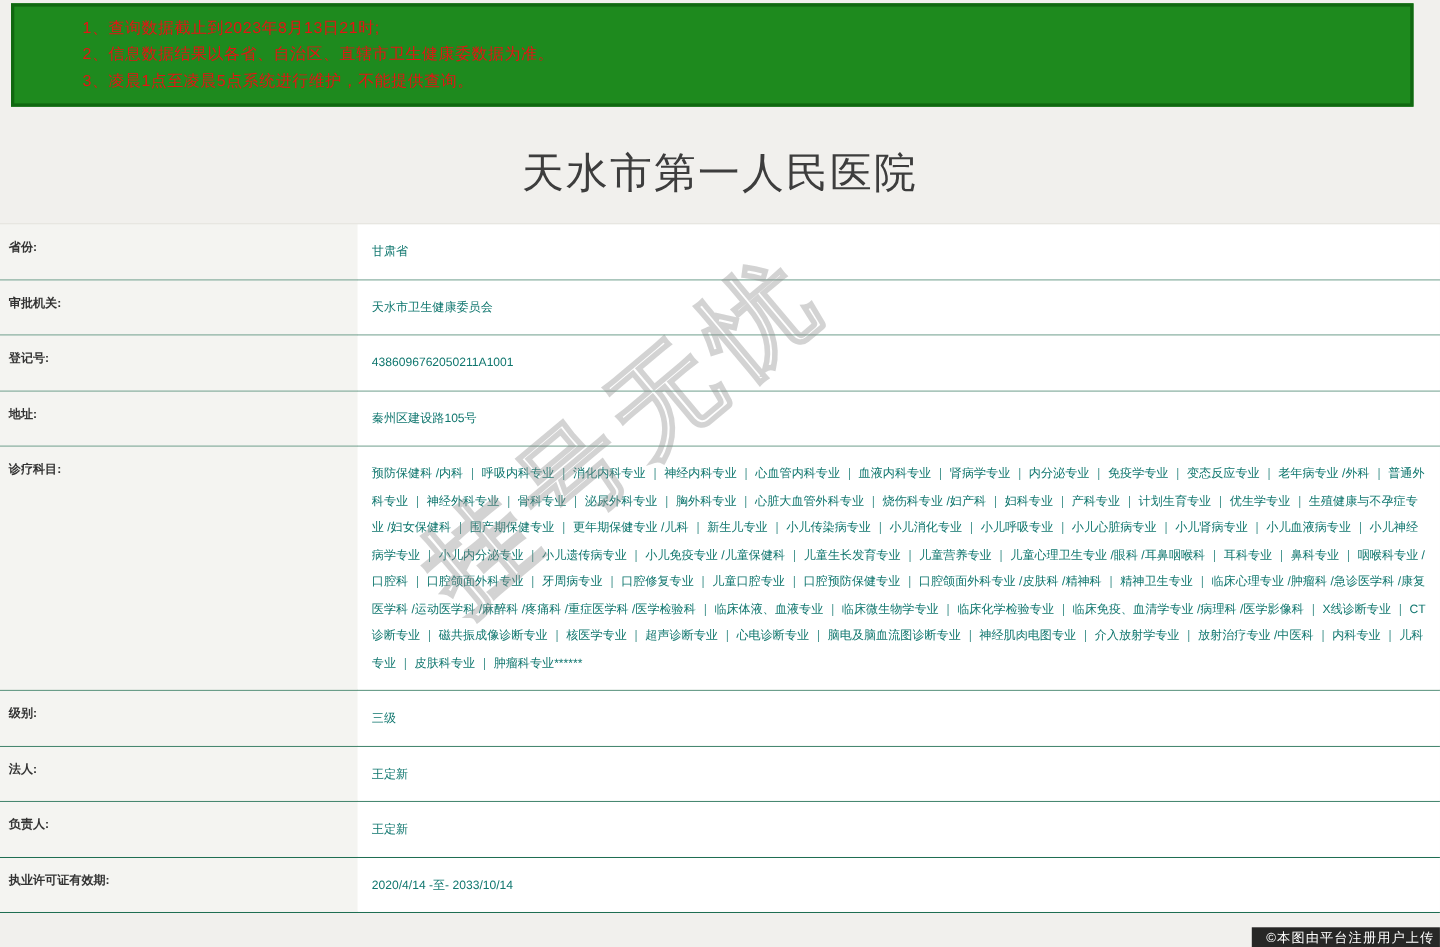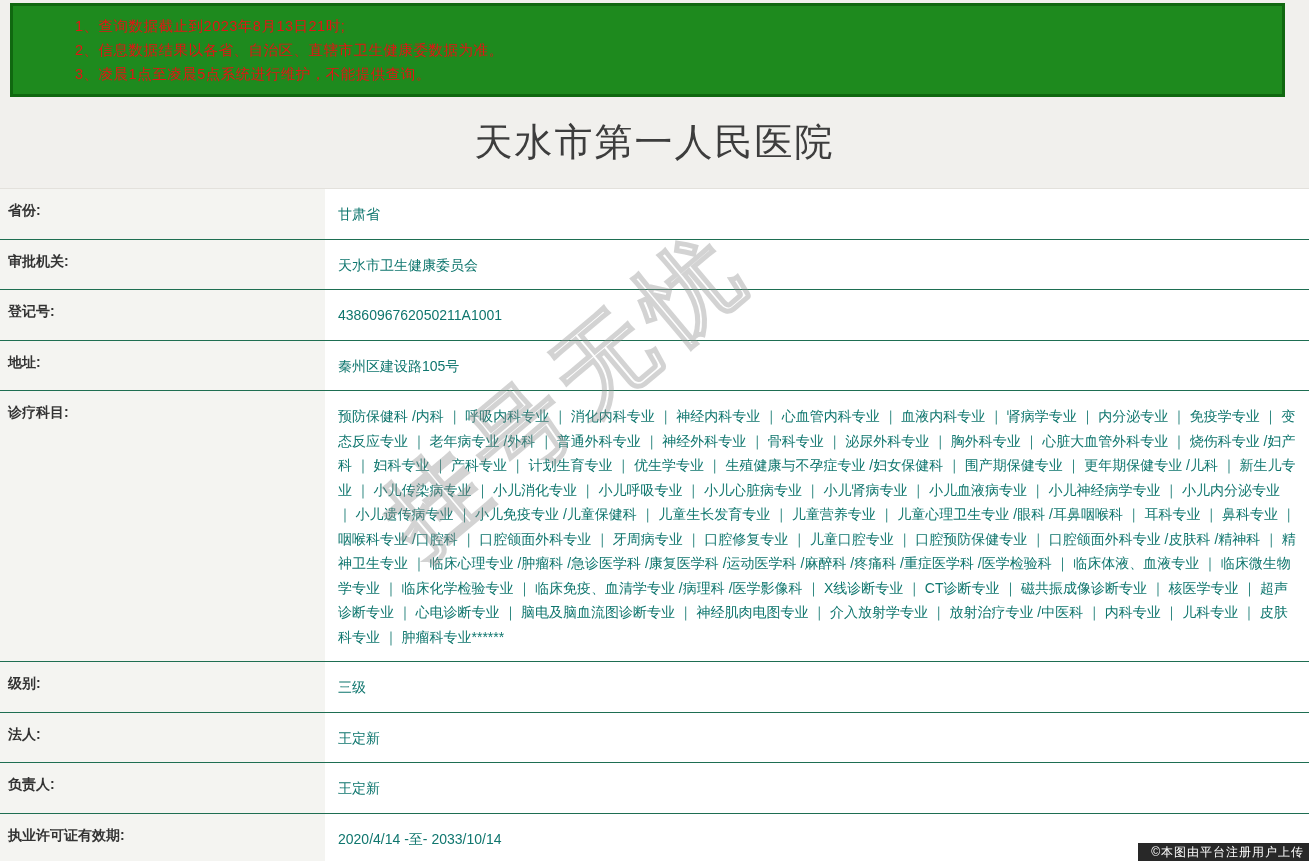"天水市第一人民医院" .title-section { margin-top: none -> 15px }
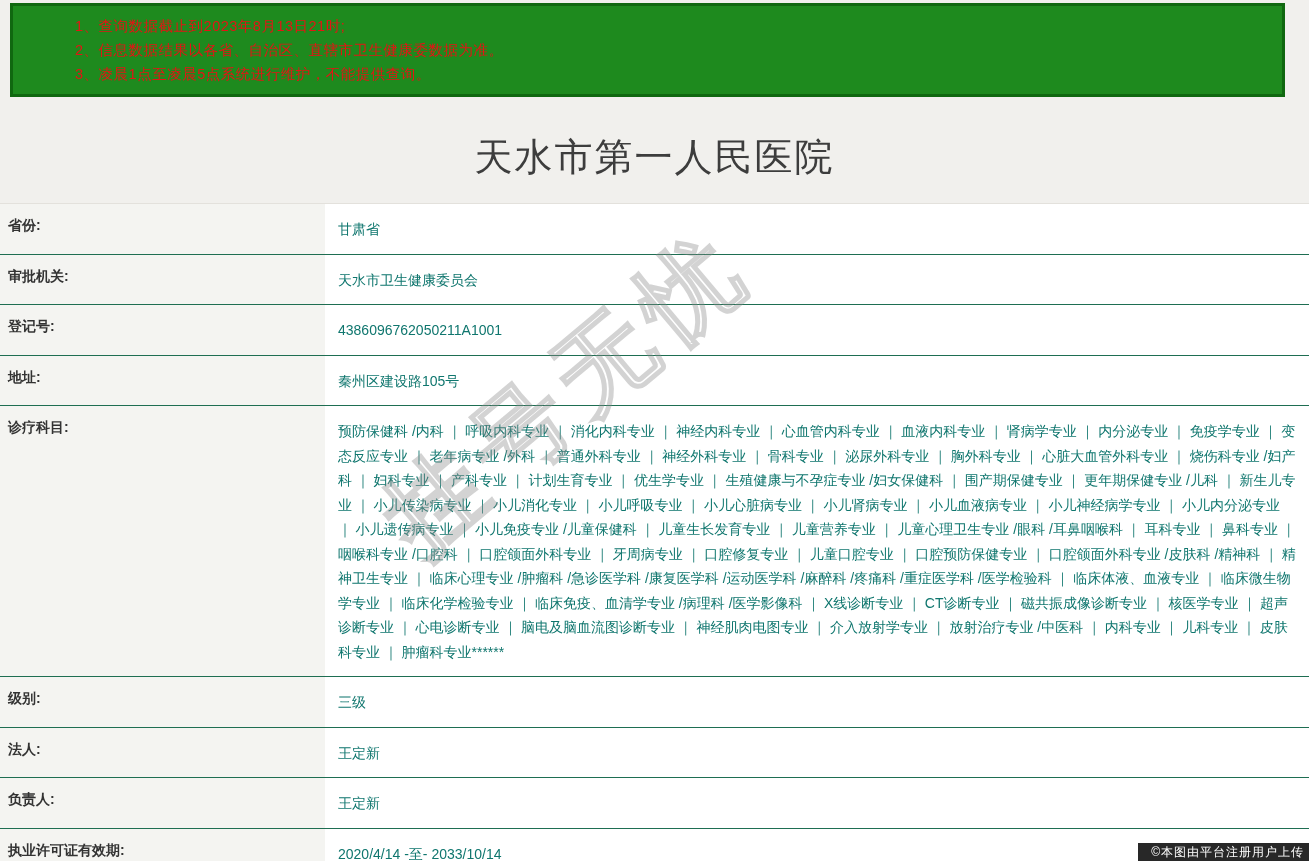"省份:" .cell { font-size: 14px -> 11px }
